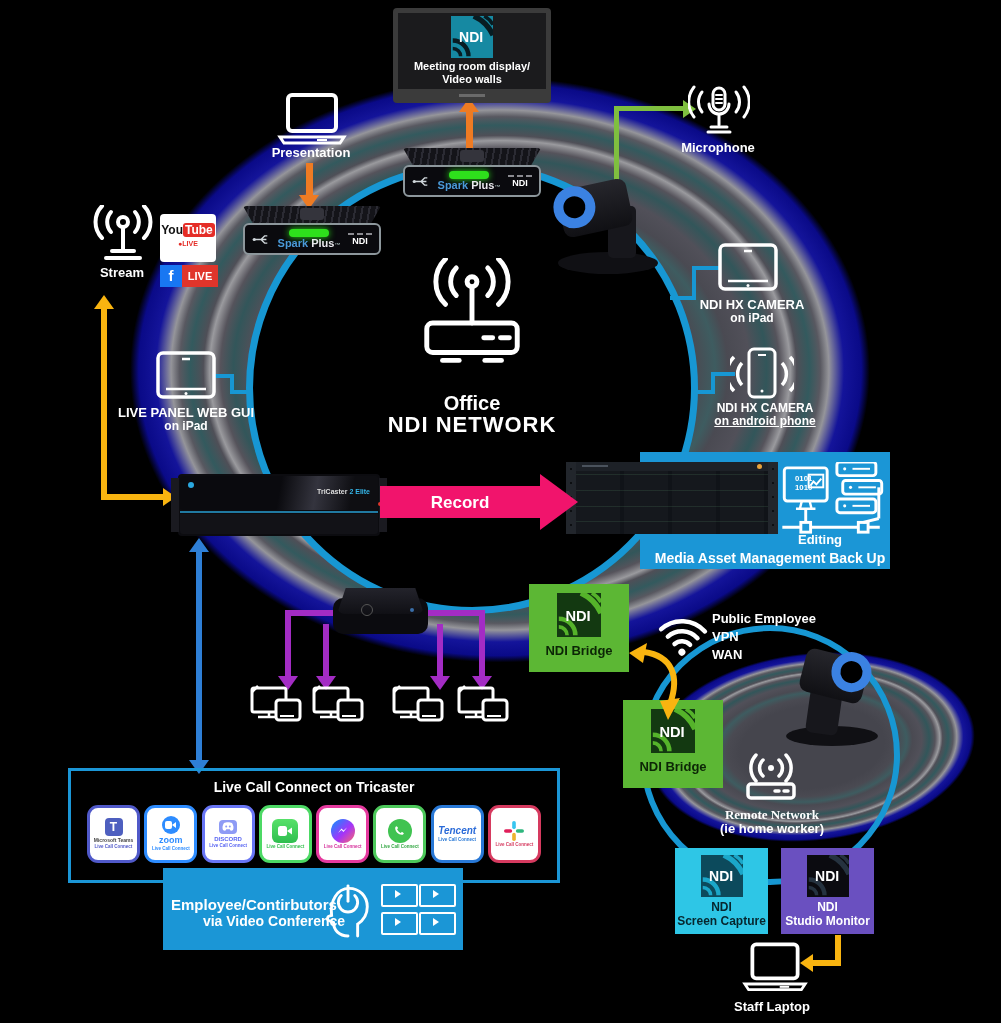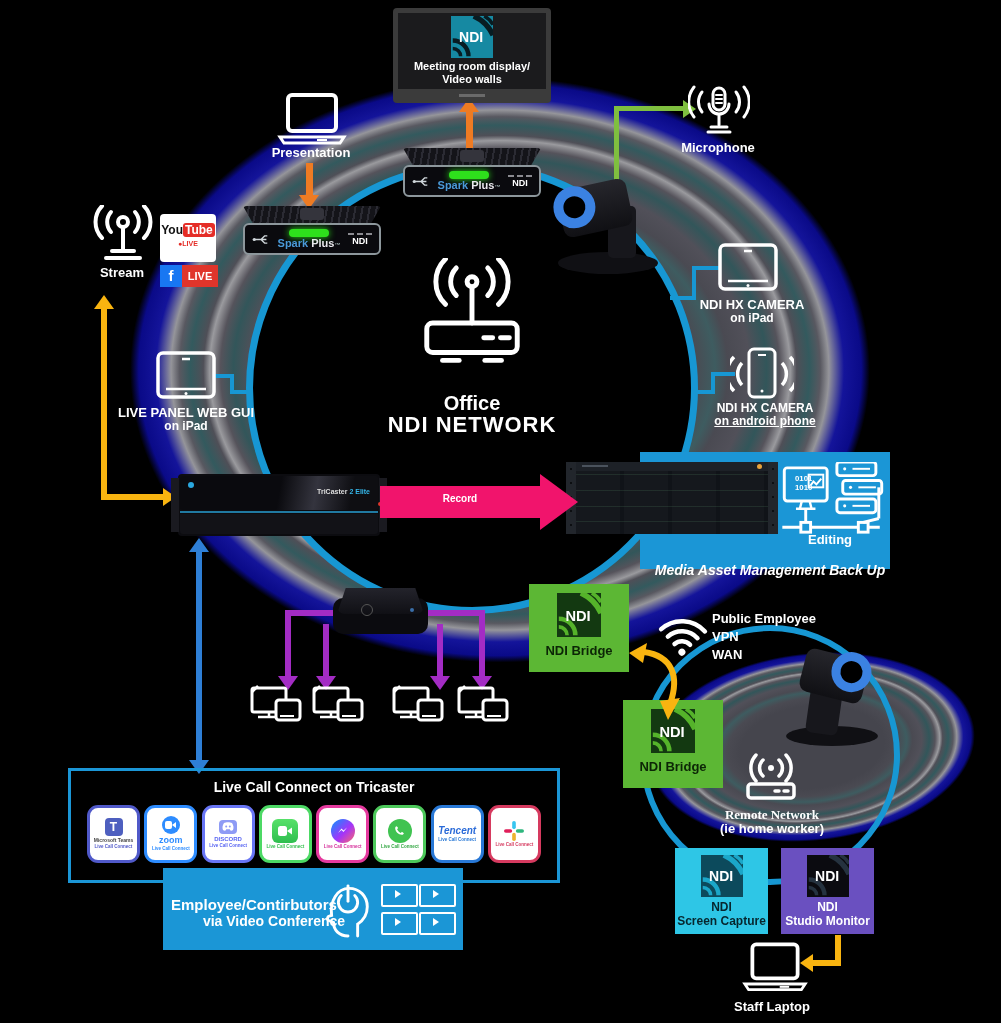"Record" div.lbl { font-size: 10px -> 17px }
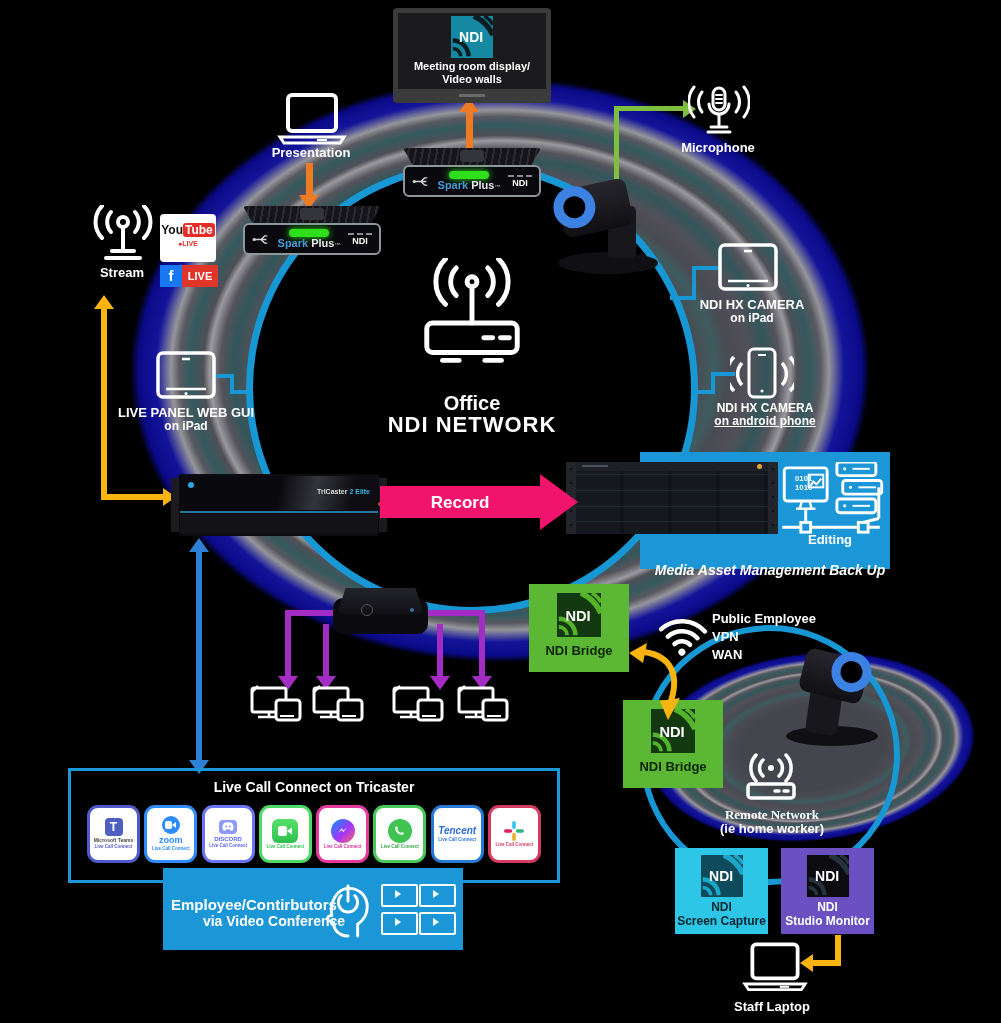"Editing" div.lbl { left: 130px -> 120px }
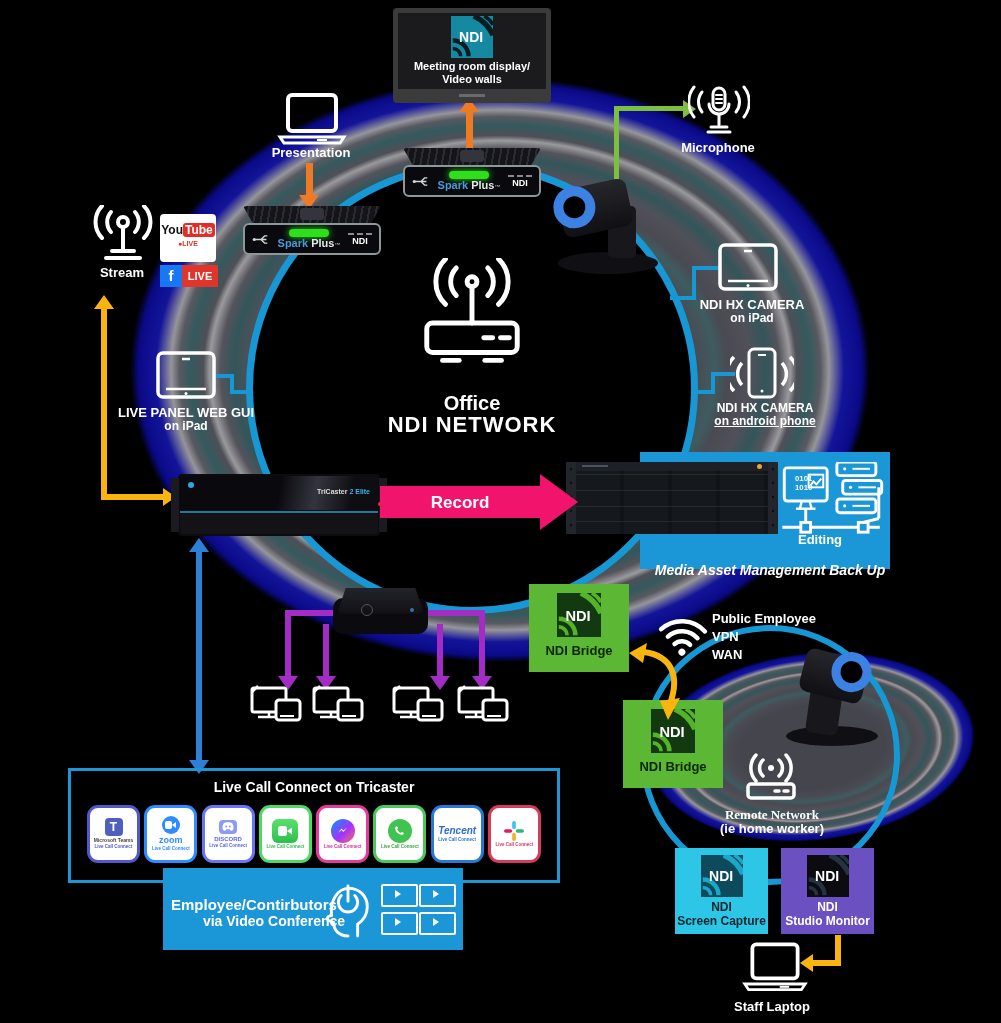"Media Asset Management Back Up" div.lbl { font-style: italic -> none; top: 110px -> 98px }
